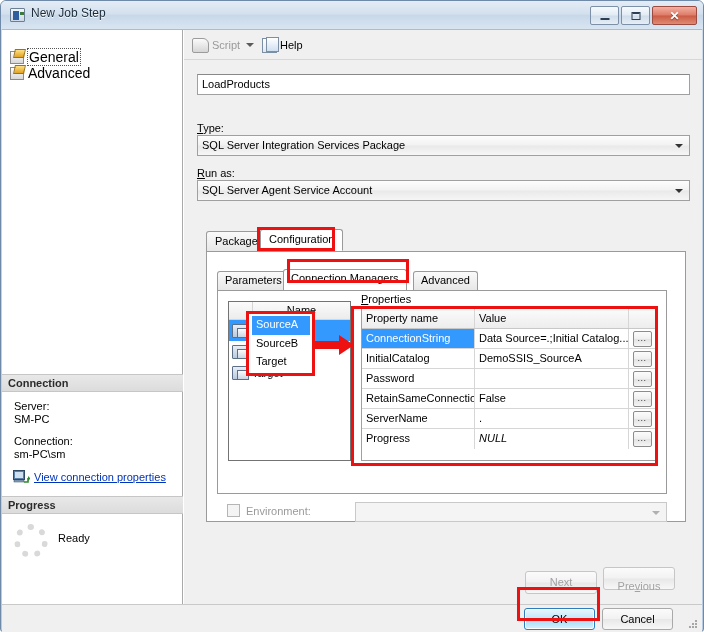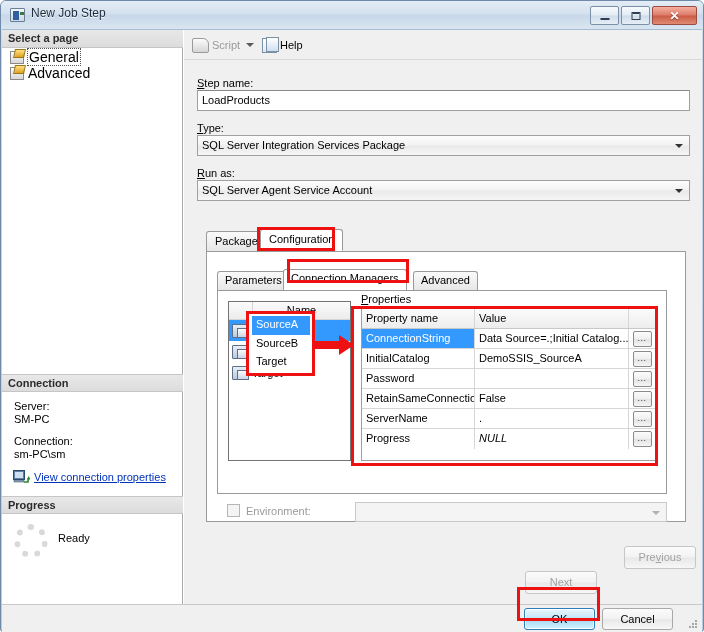"Select a page" div.sb-header { html: <div>Select a page</div> -> none }
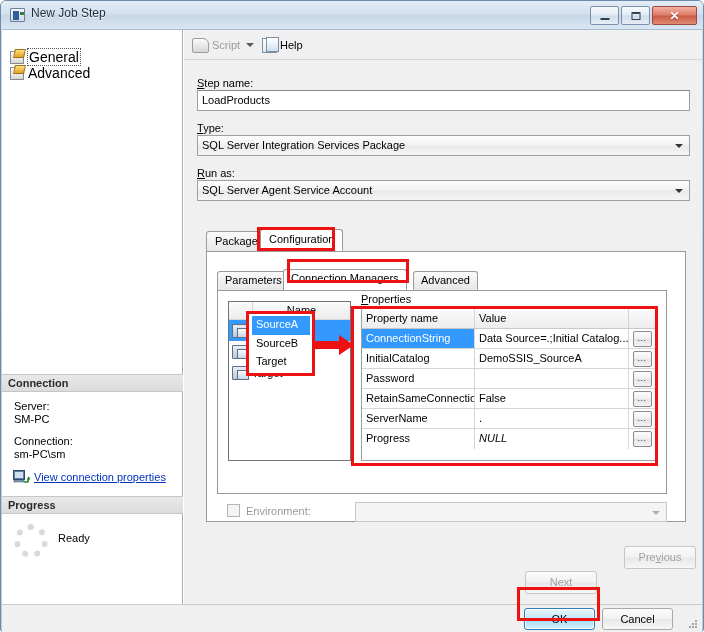"LoadProducts" div.textbox { top: 60px -> 44px }
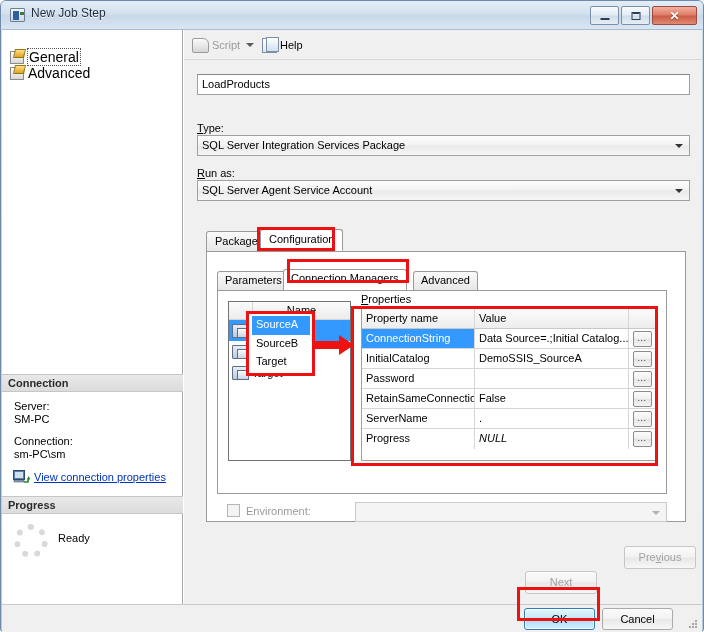"Previous" div.btn { margin-left: 21px -> none; padding-top: 4px -> 12px; top: 516px -> 537px }
